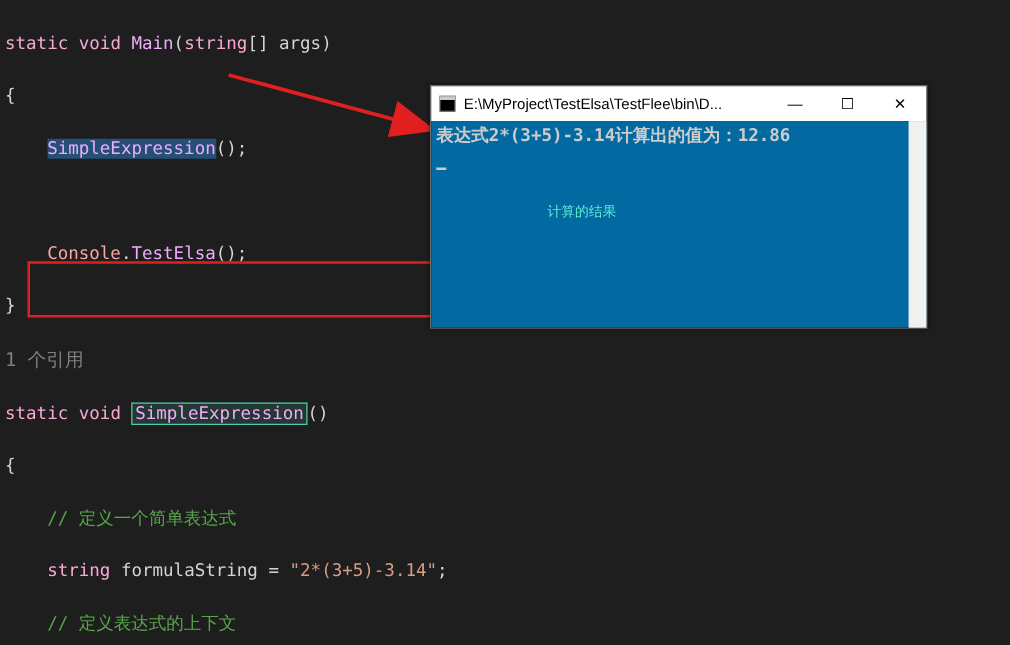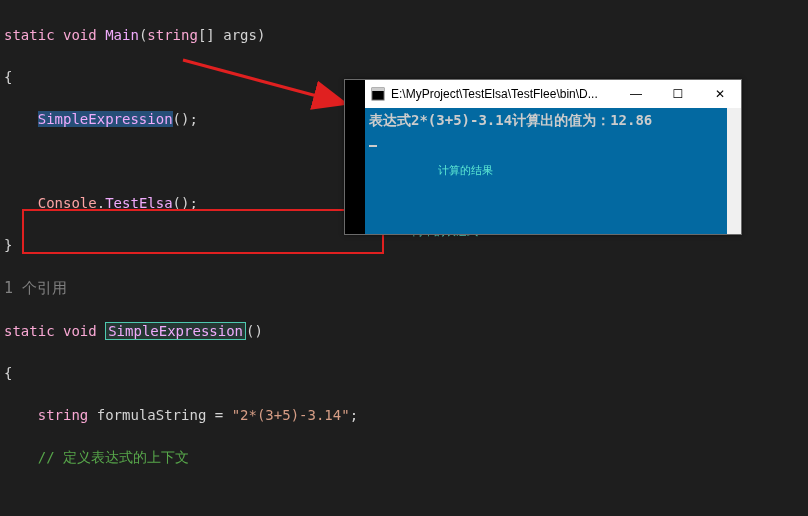"E:\MyProject\TestElsa\TestFlee\bin\D..." .console-window { height: 156px -> 195px; padding-left: 20px -> none; top: 79px -> 68px }
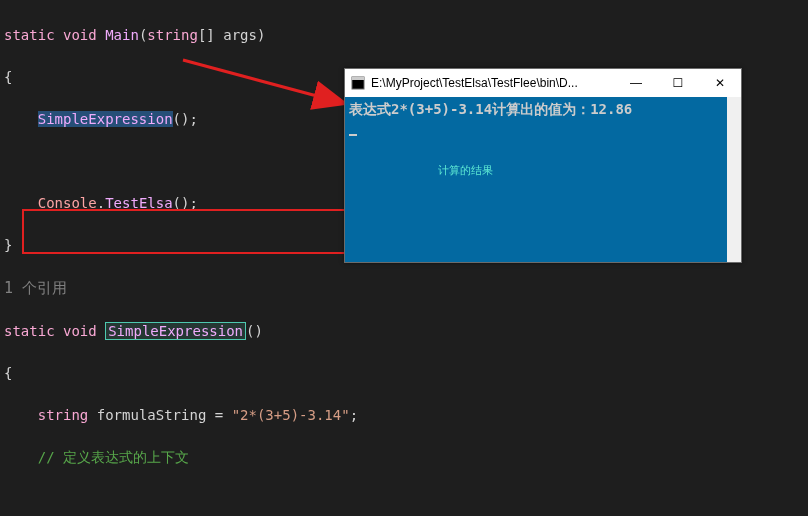"// 定义一个简单表达式" div.line { html: none -> <div> <span>// 定义一个简单表达式</span></div> }
